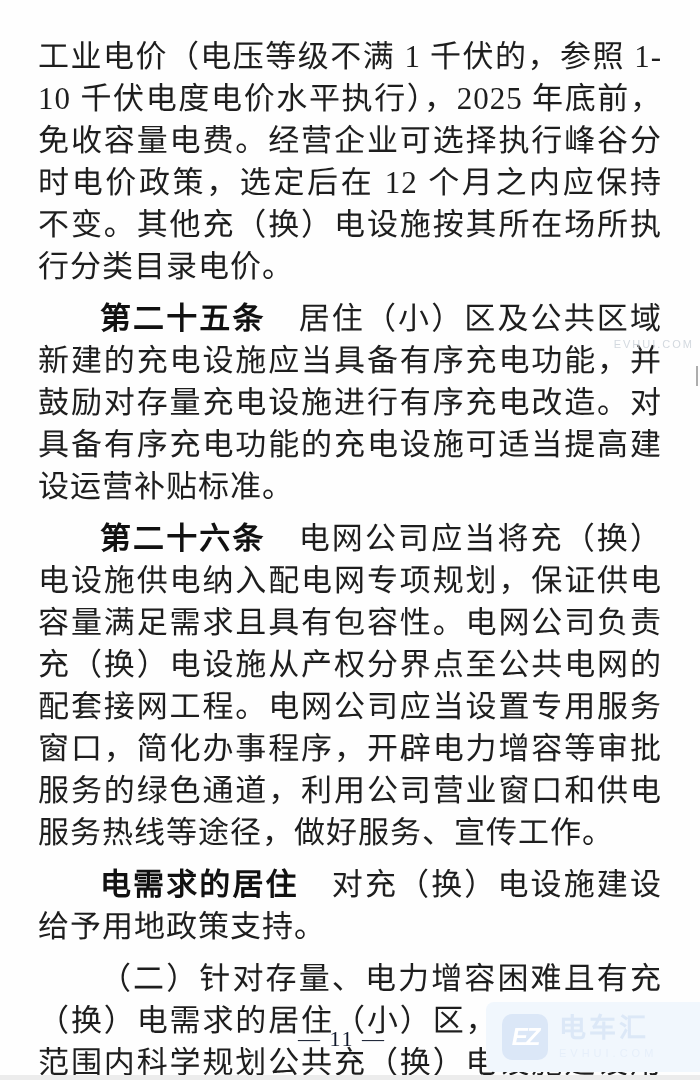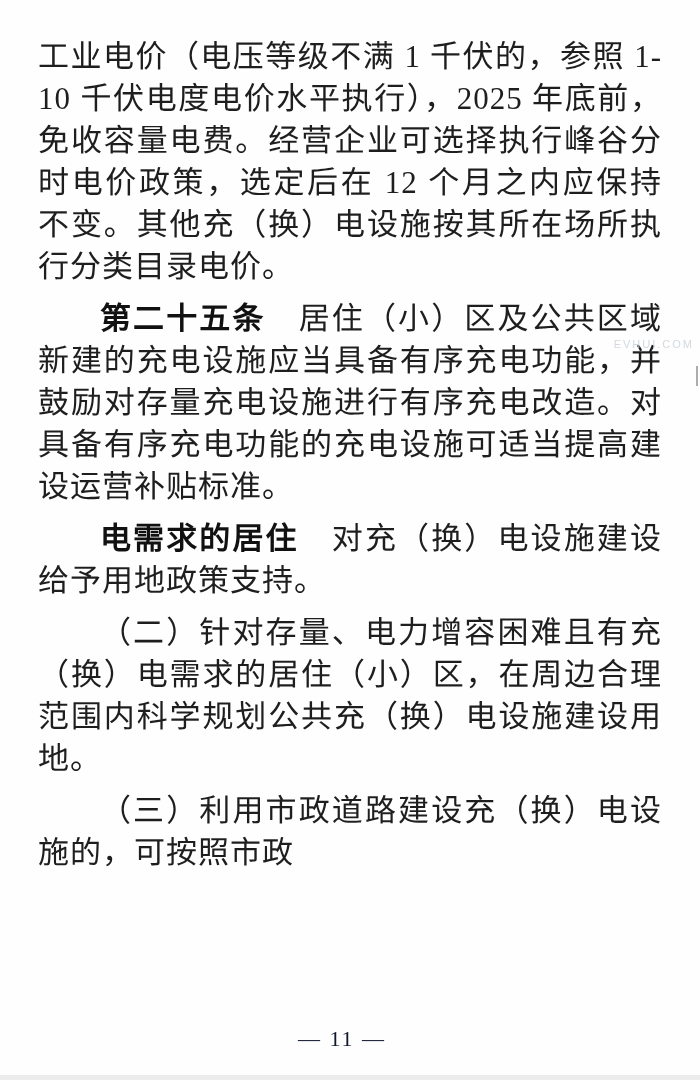"第二十六条" p.para { html: none -> <p><b>第二十六条</b> 电网公司应当将充（换）电设施供电纳入配电网专项规划，保证供电容量满足需求且具有包容性。电网公司负责充（换）电设施从产权分界点至公共电网的配套接网工程。电网公司应当设置专用服务窗口，简化办事程序，开辟电力增容等审批服务的绿色通道，利用公司营业窗口和供电服务热线等途径，做好服务、宣传工作。</p> }
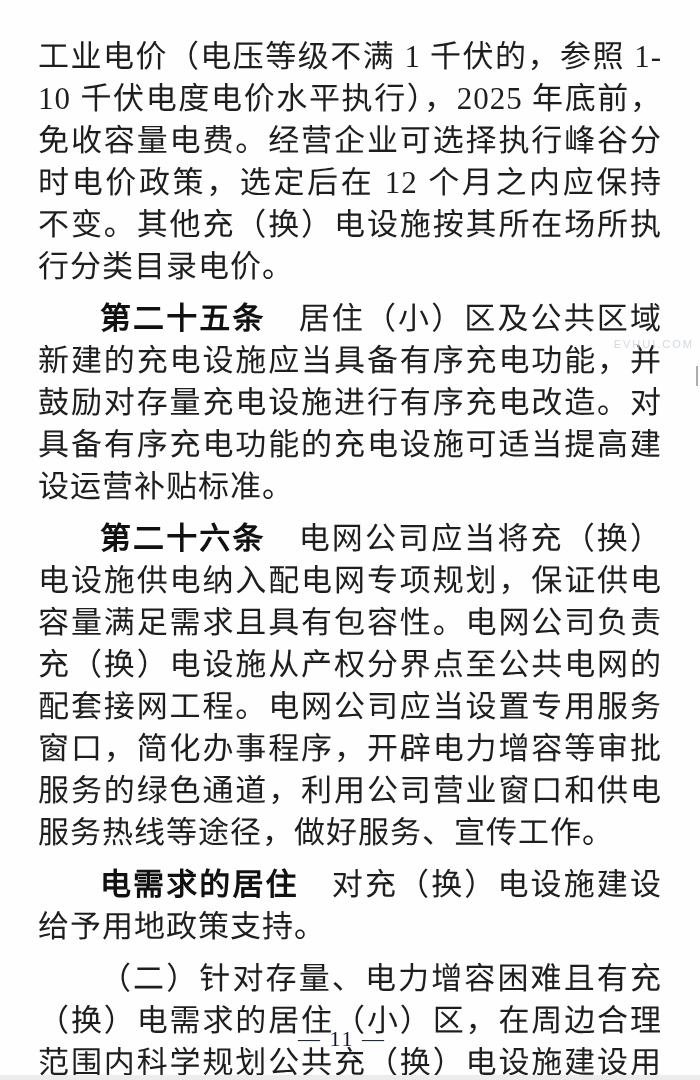"EZ" div.logo-block { html: none -> <div> <div>EZ</div> <div> <span>电车汇</span> <span>EVHUI.COM</span> </div> </div> }
